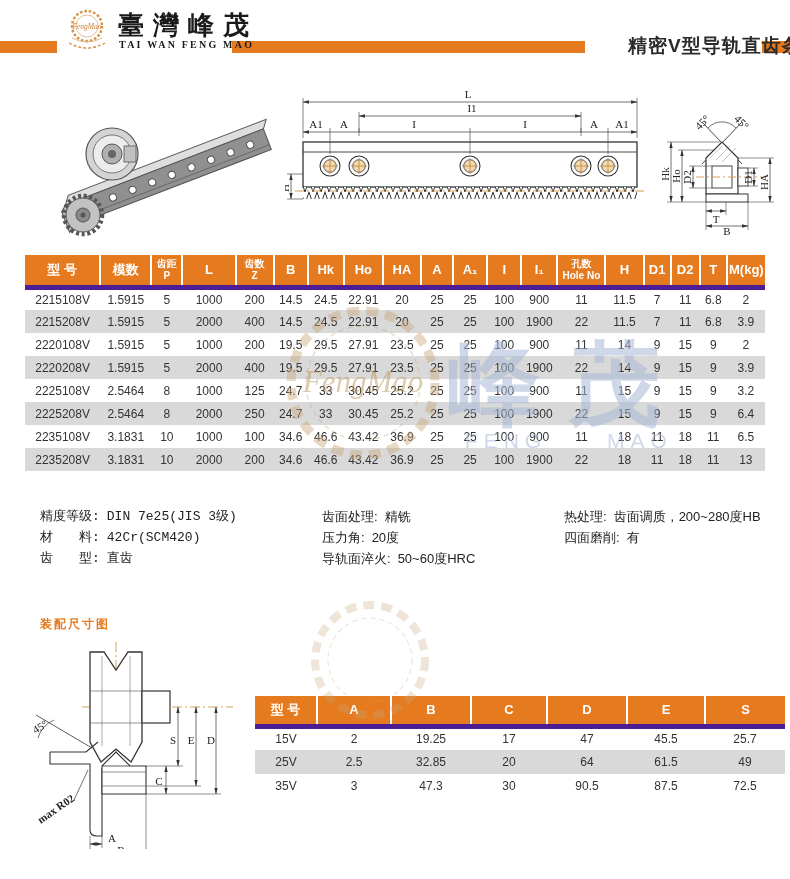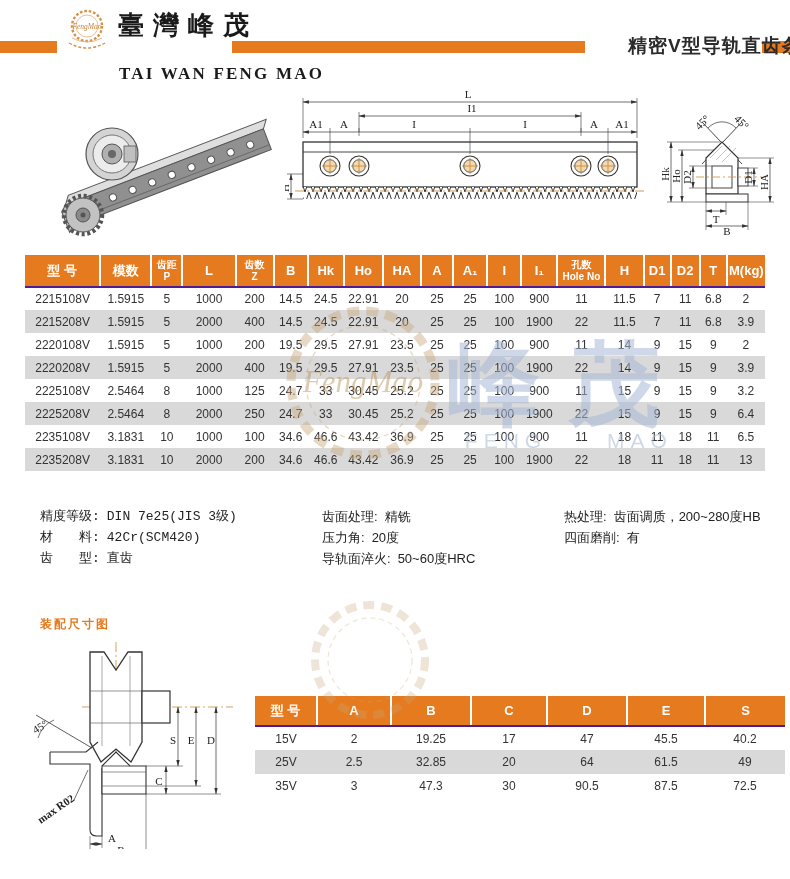"TAI WAN FENG MAO" .brand-en { font-size: 17px -> 10px; margin-top: 25px -> none }
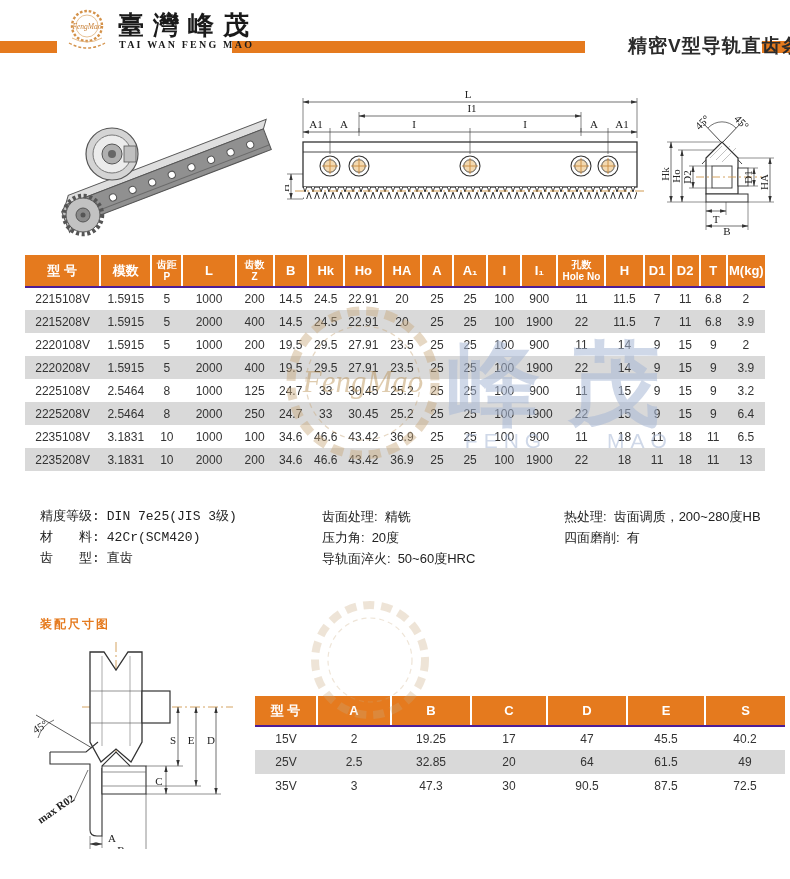"型 号" table.spec th { border-bottom: 2px solid #4c1d95 -> 5px solid #4c1d95 }
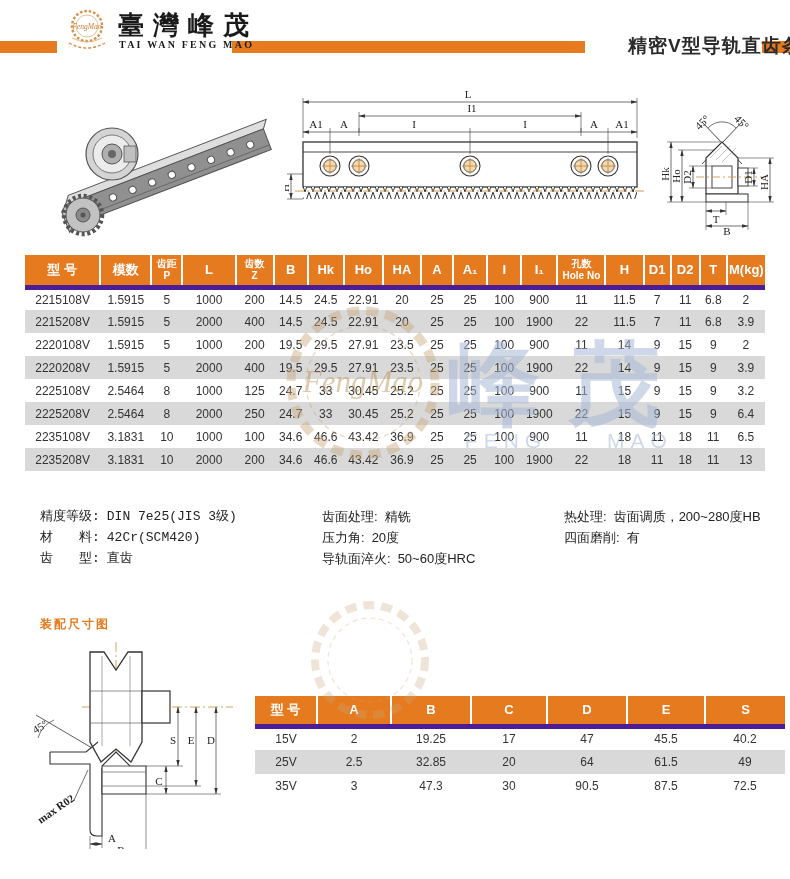"40.2" td { text: 40.2 -> 25.7 }
